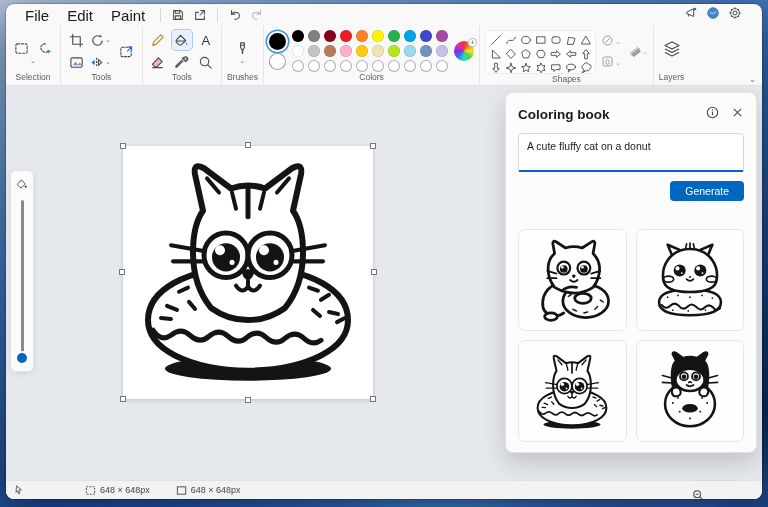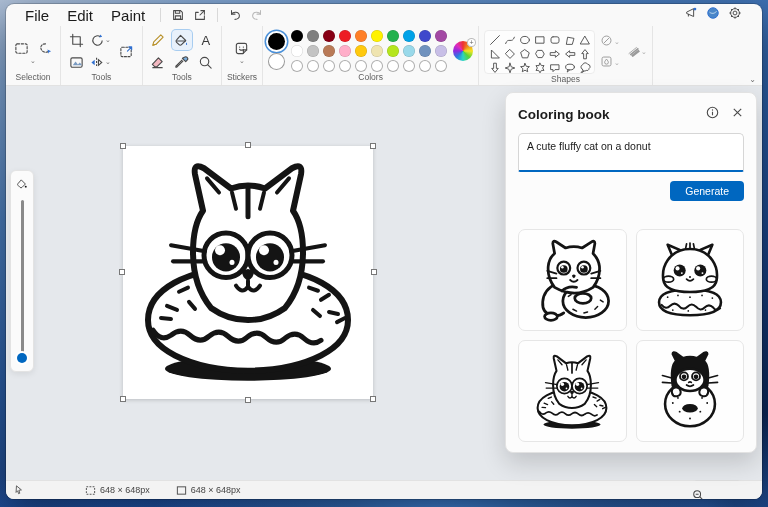"Brushes" div.rib-sec { html: none -> <div> <div> <div> <svg> <path></path> <path></path> <path></path> </svg> </div> <div>⌄</div> </div> <div>Brushes</div> </div> }
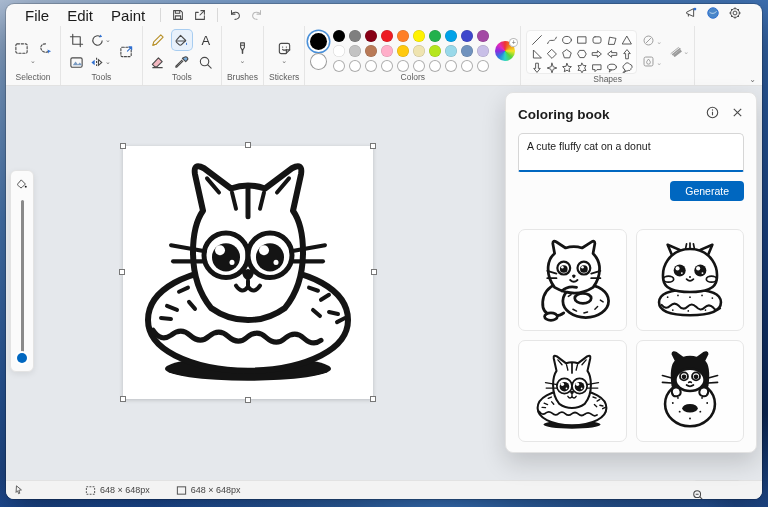"Stickers" div.rib-sec { html: <div> <div> <div> <svg> <path></path> <path></path> <circle></circle> <circle></circle> <path></path> </svg> </div> <div>⌄</div> </div> <div>Stickers</div> </div> -> none }
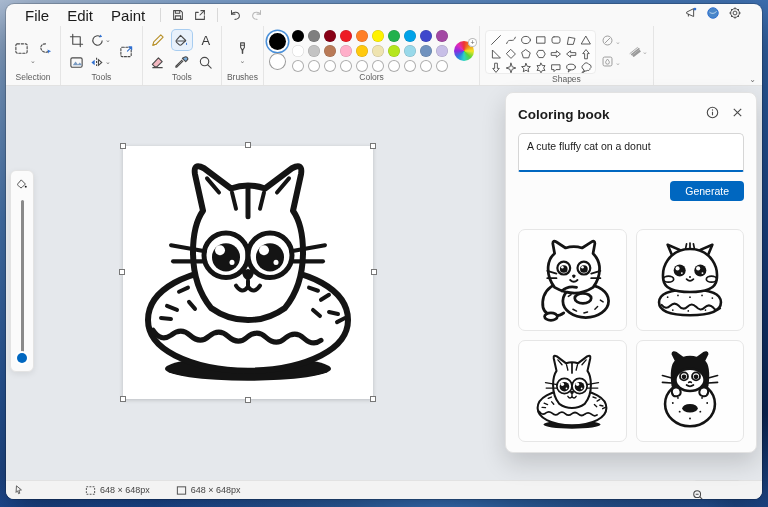"Layers" div.rib-sec { html: none -> <div> <div> <div> <svg> <path></path> <path></path> <path></path> </svg> </div> </div> <div>Layers</div> </div> }
